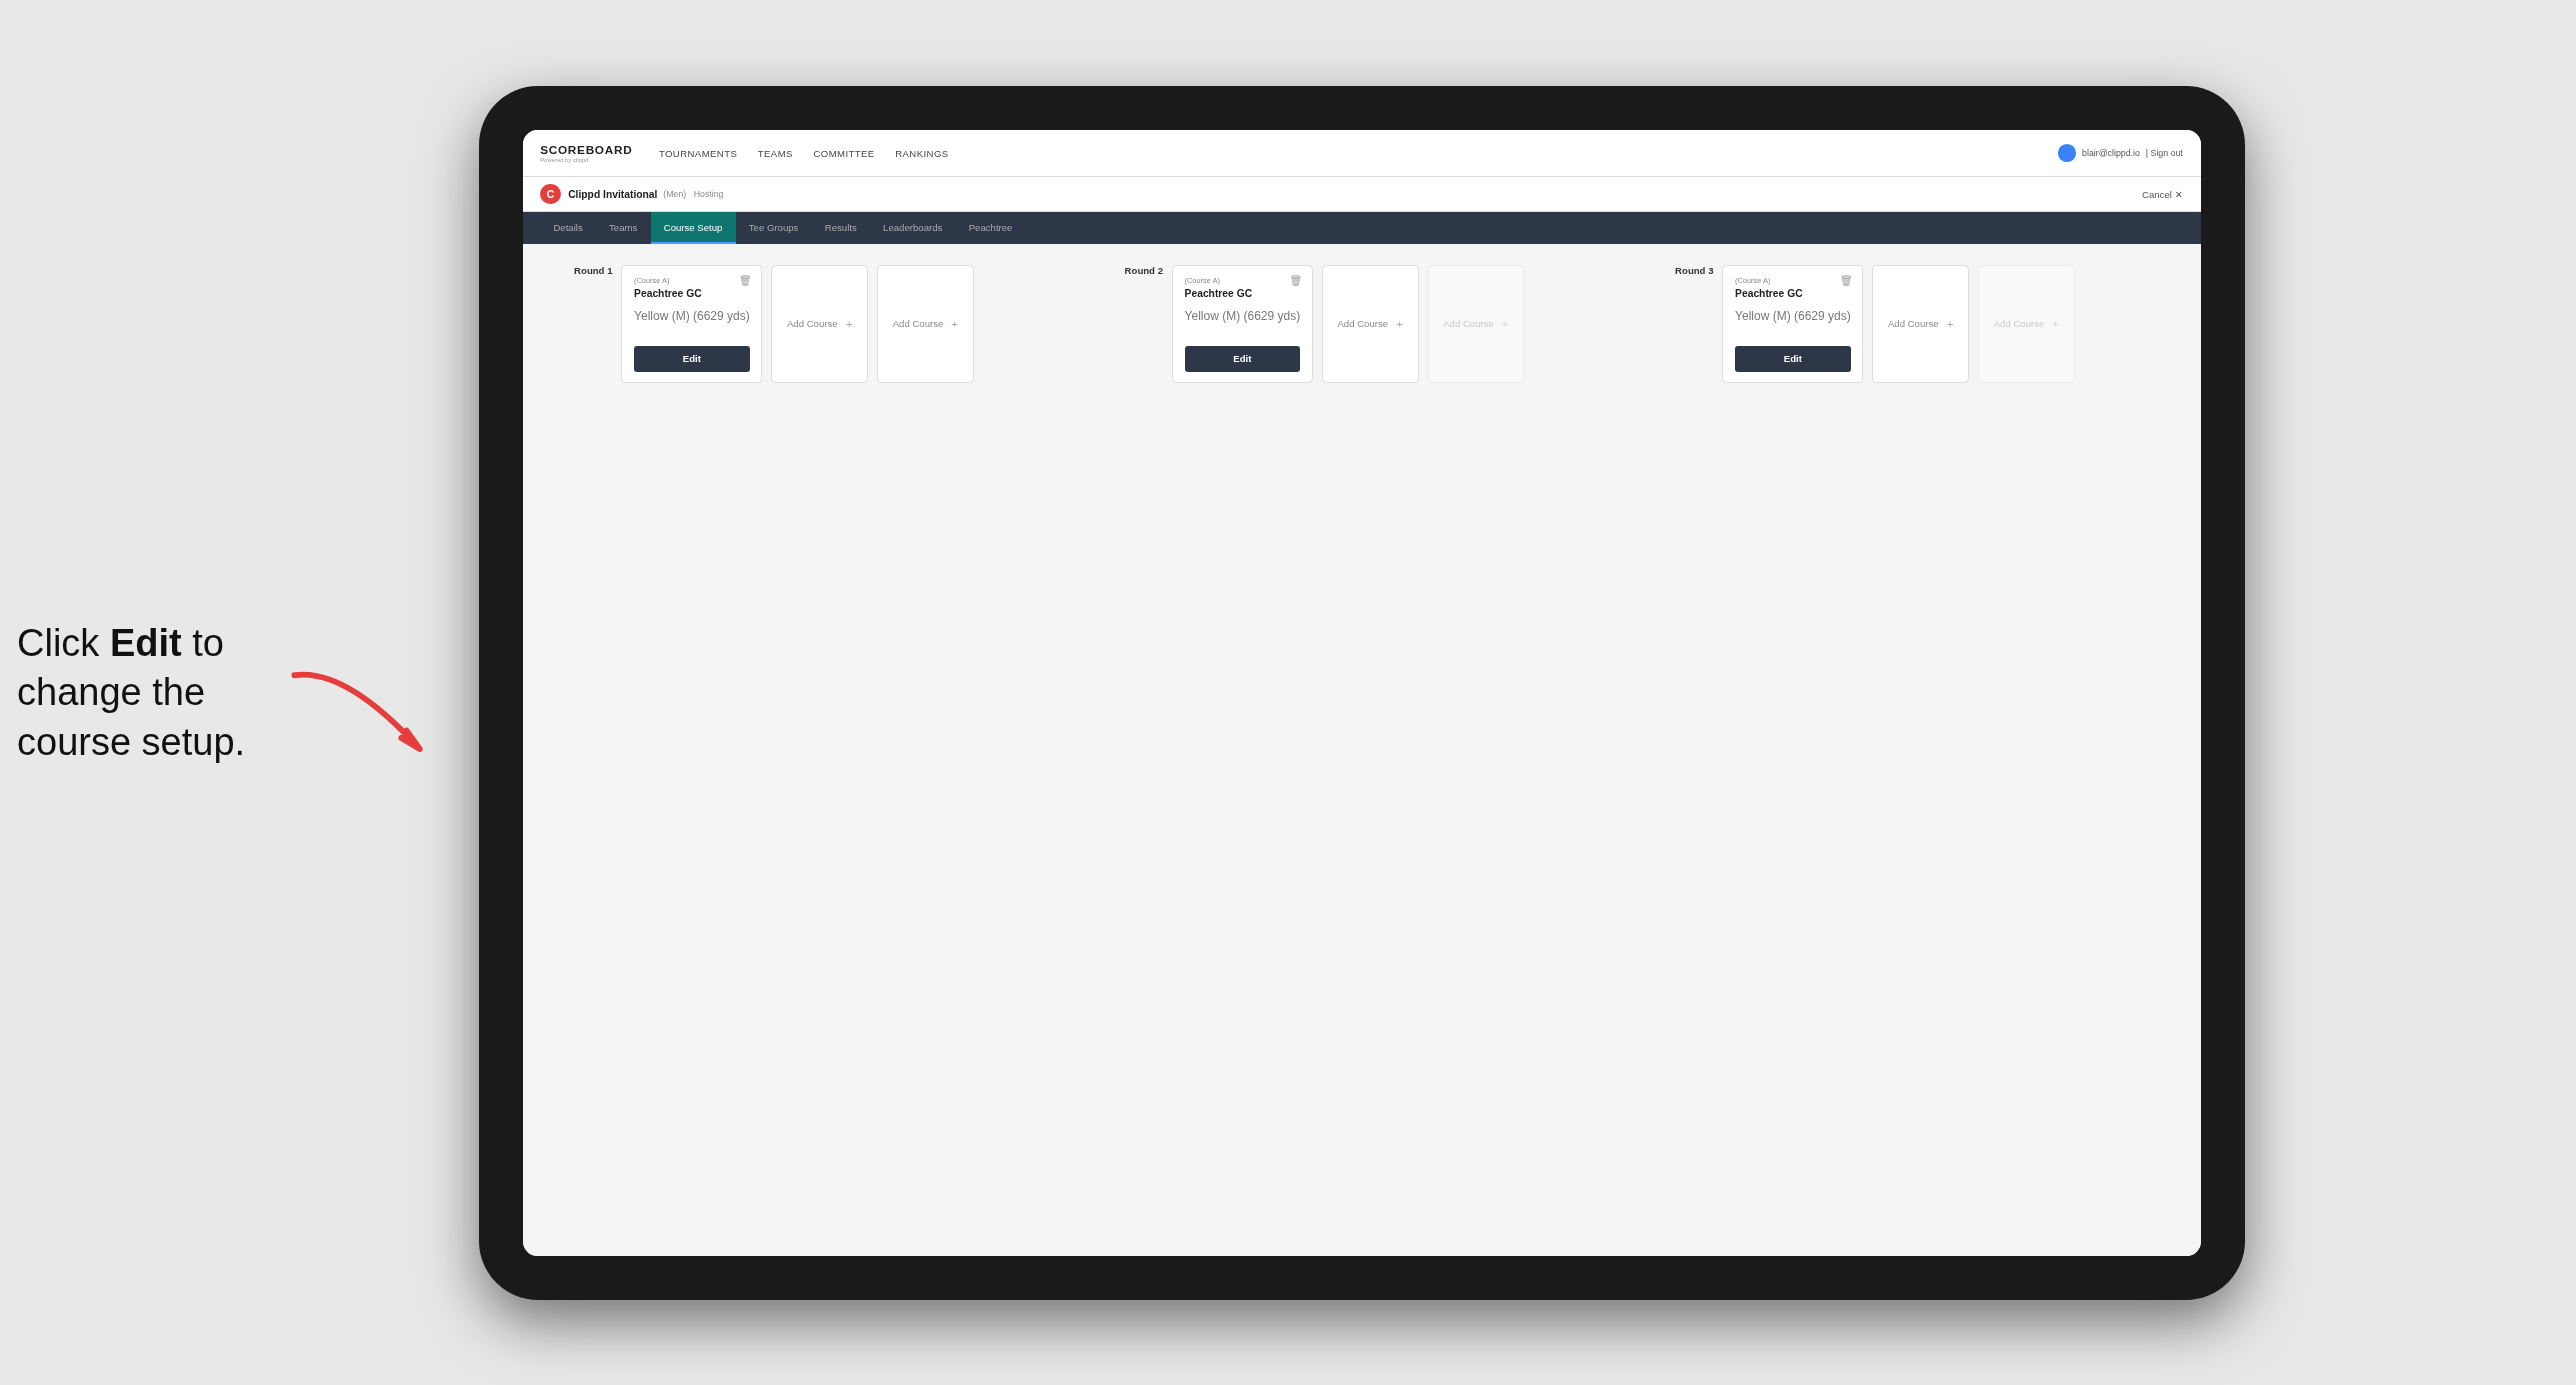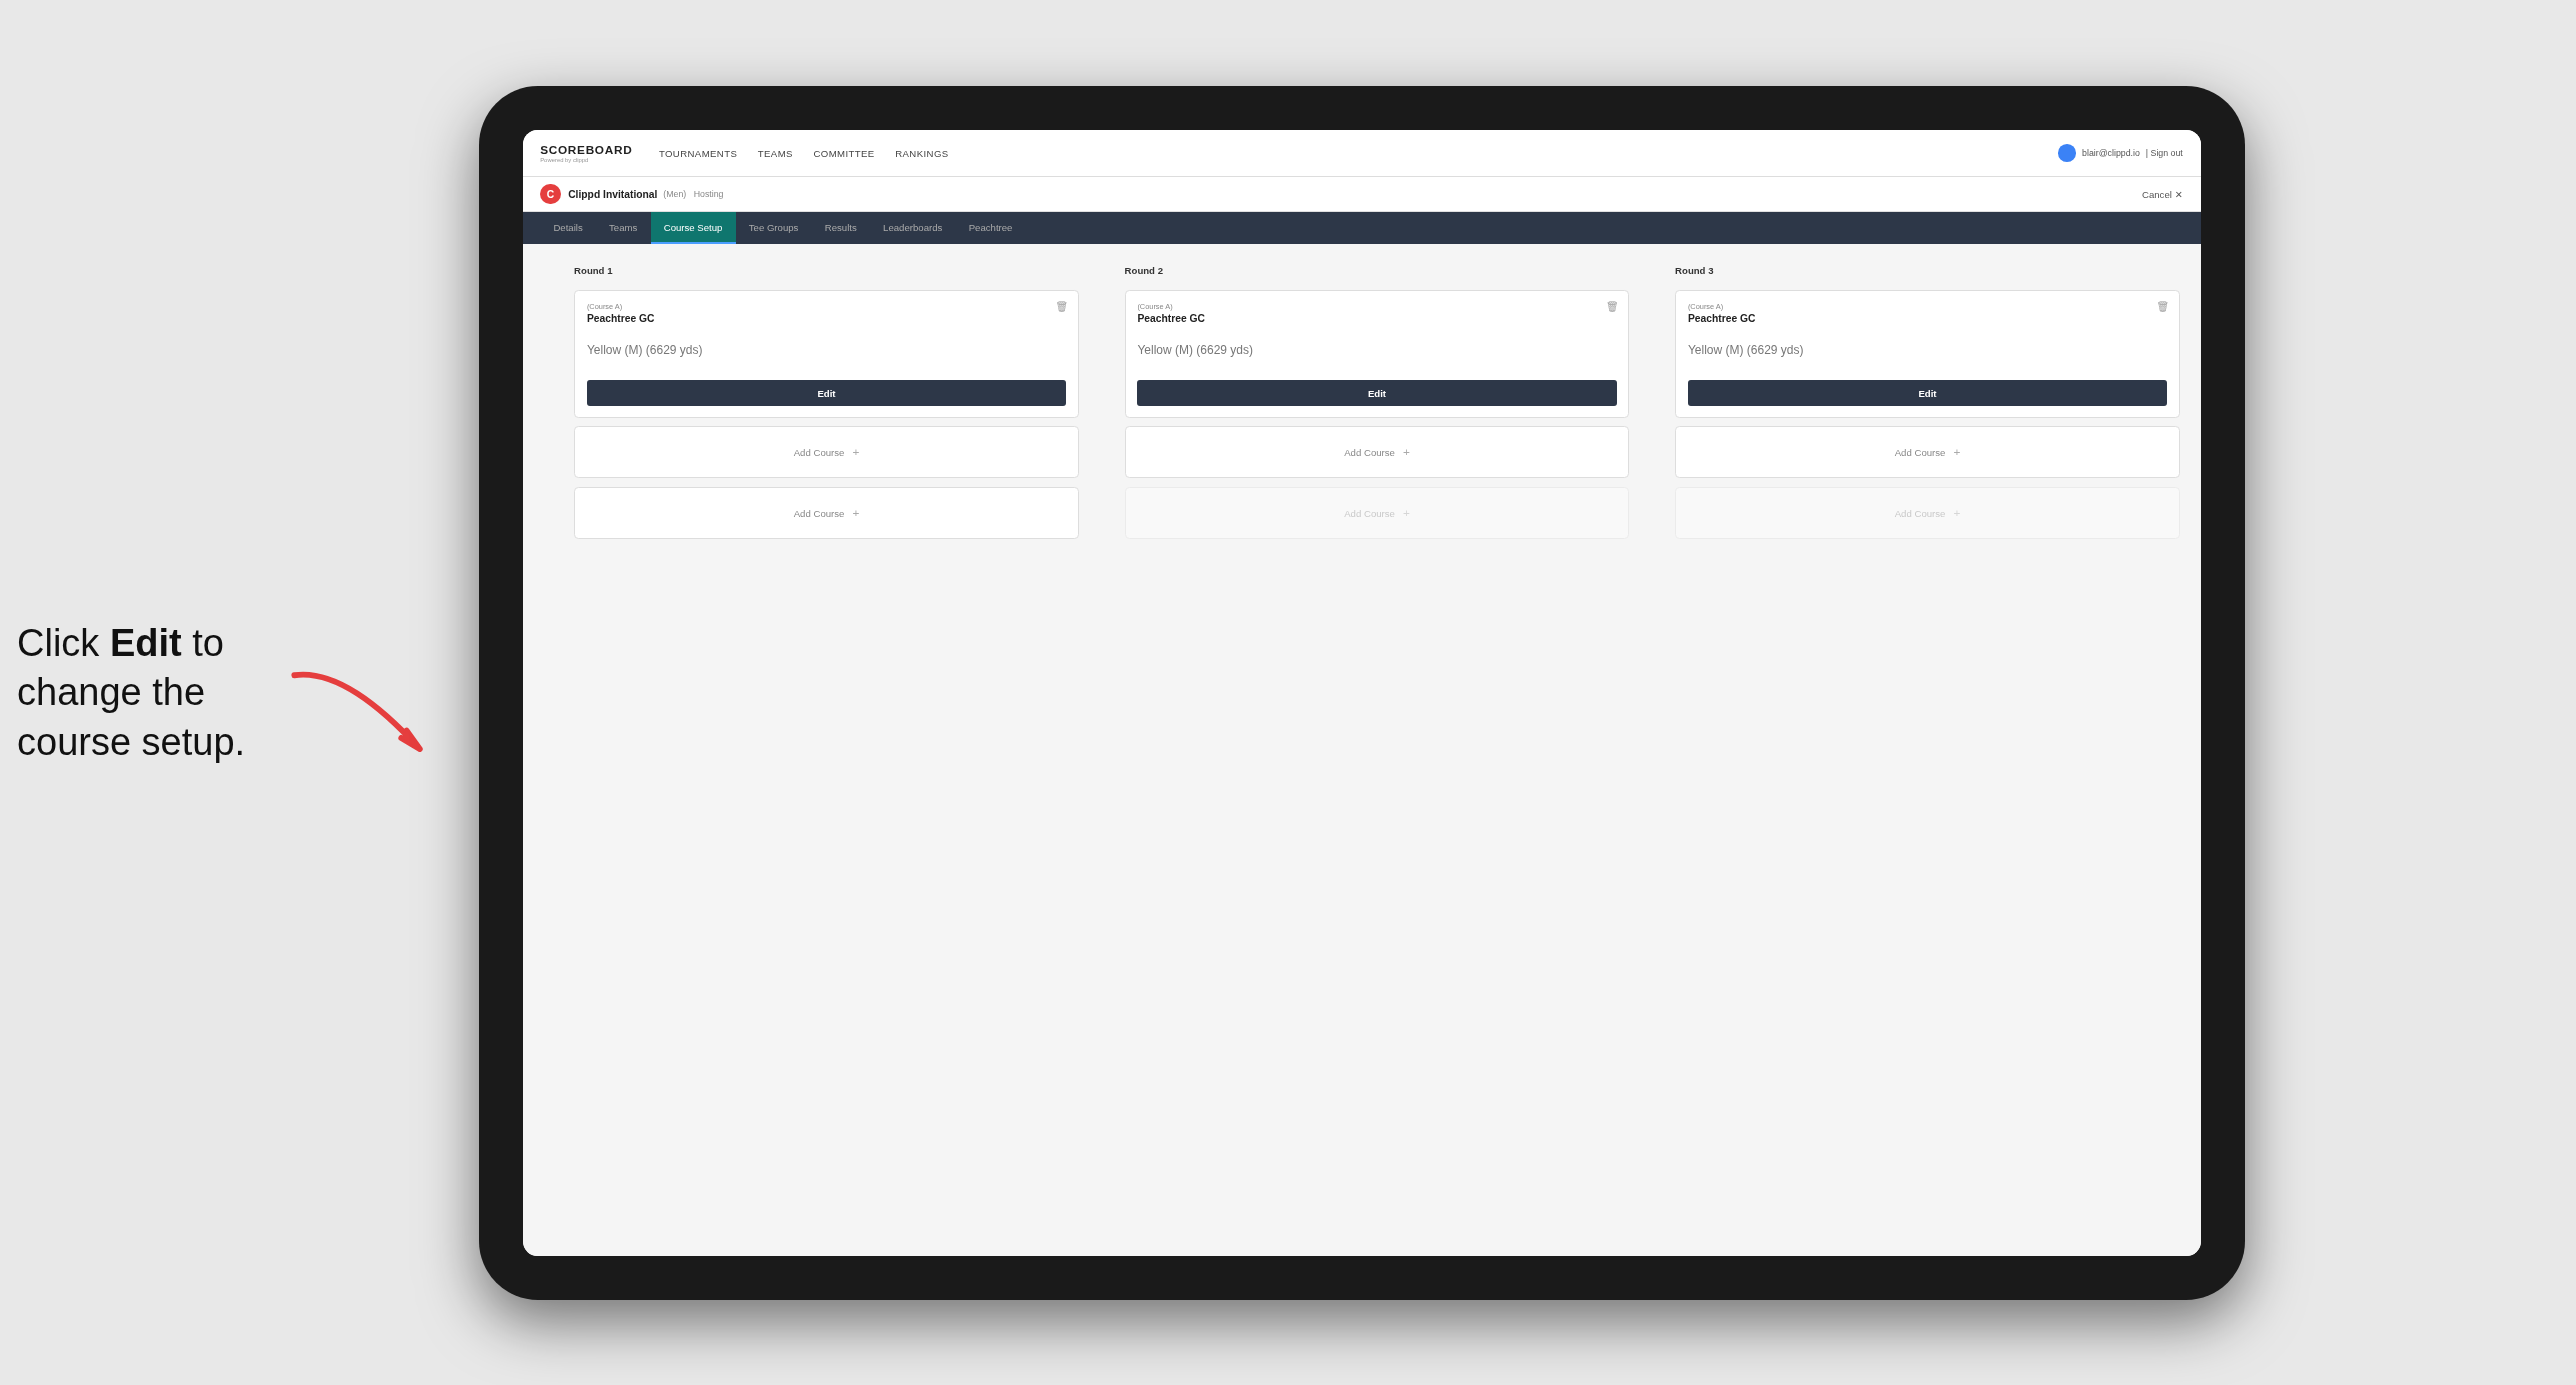"Round 1" .round-col { flex-direction: column -> row }
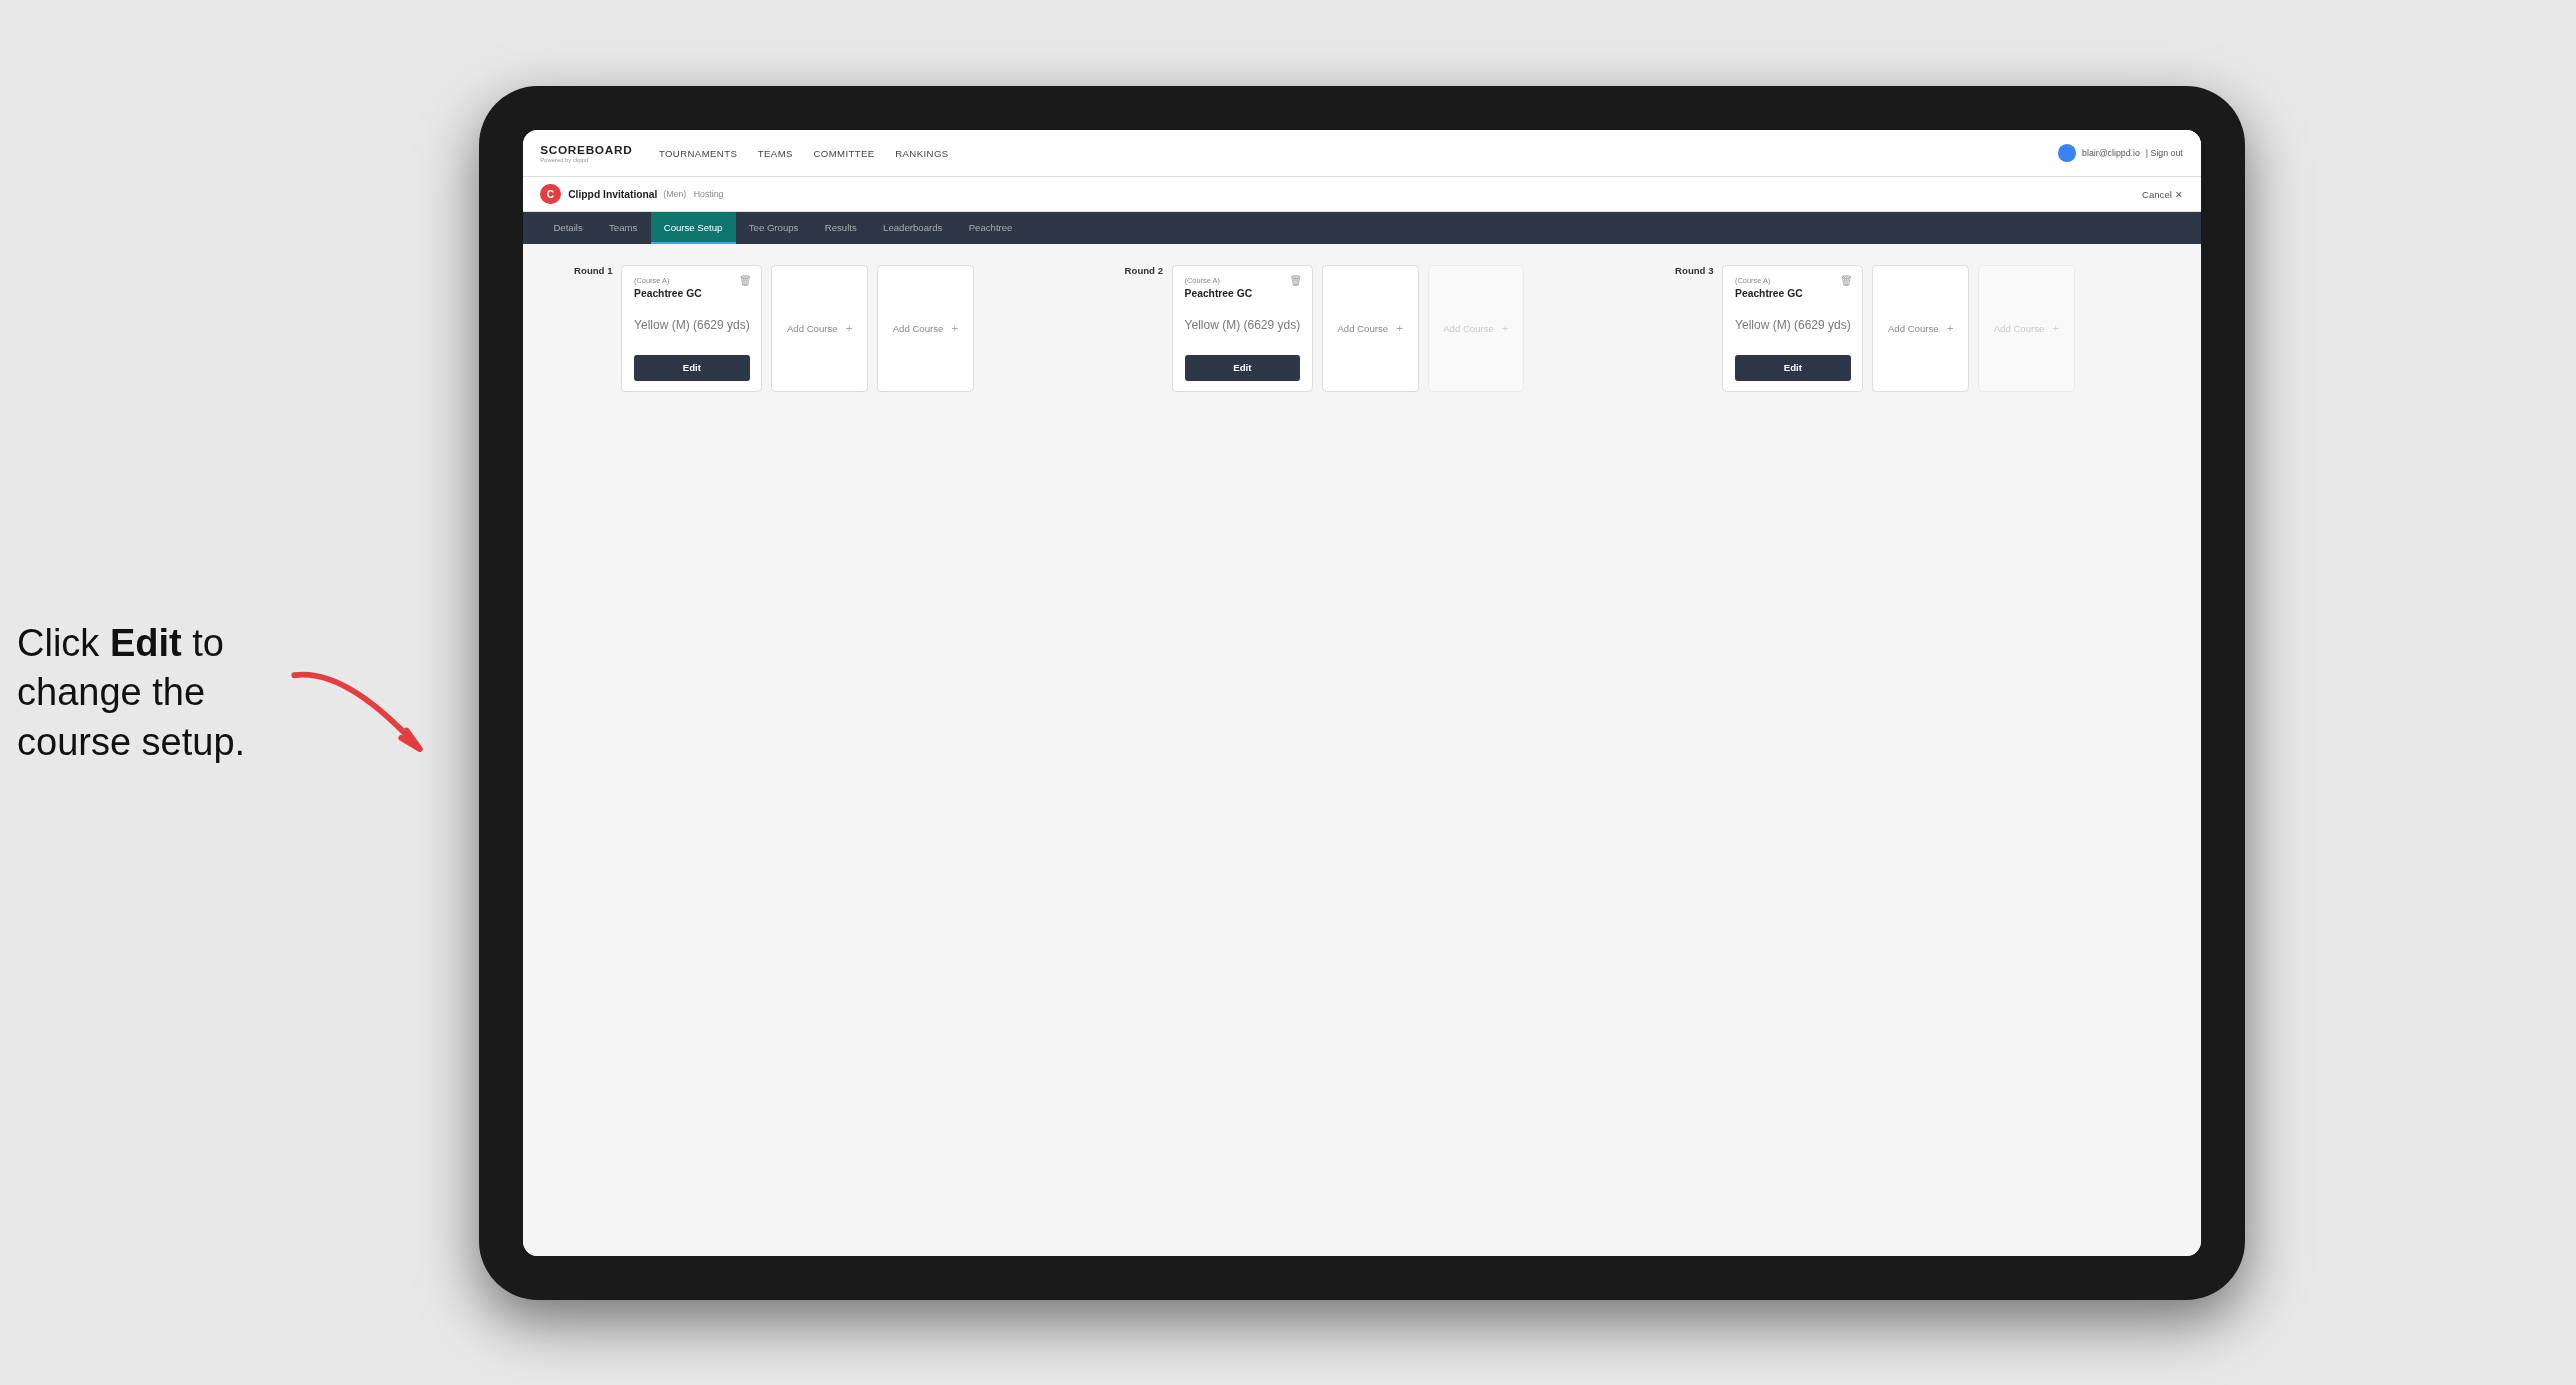"Peachtree GC" .course-name { margin-bottom: 19px -> 10px }
